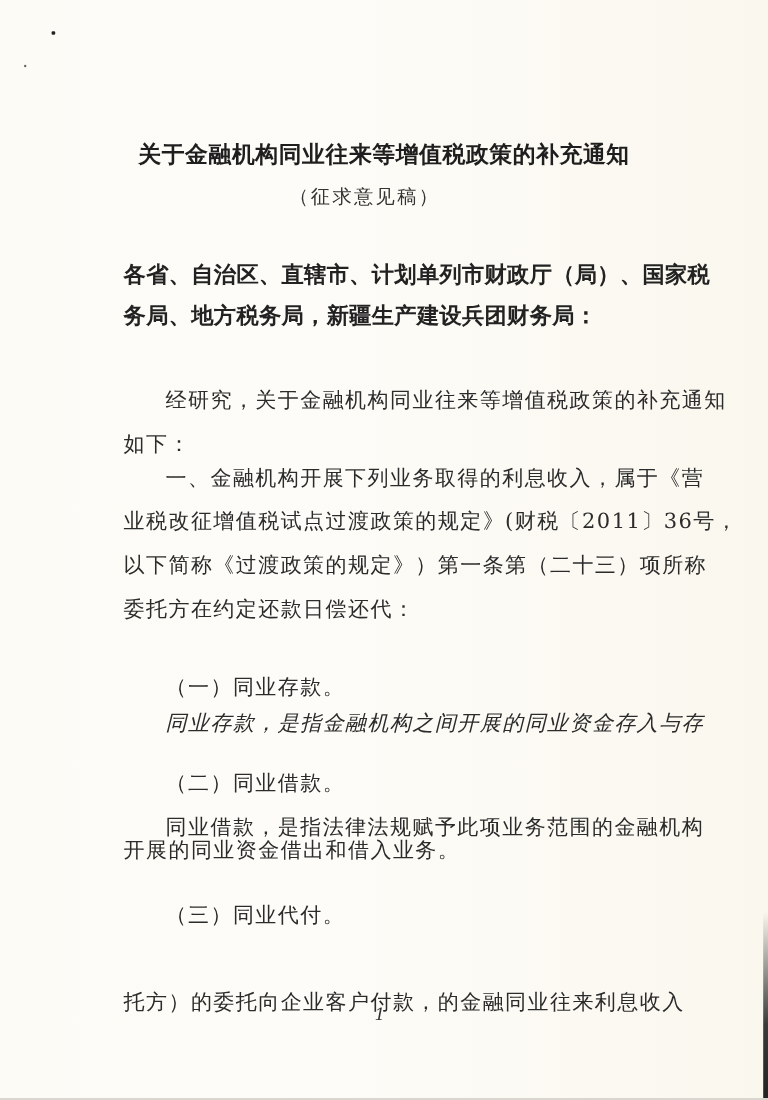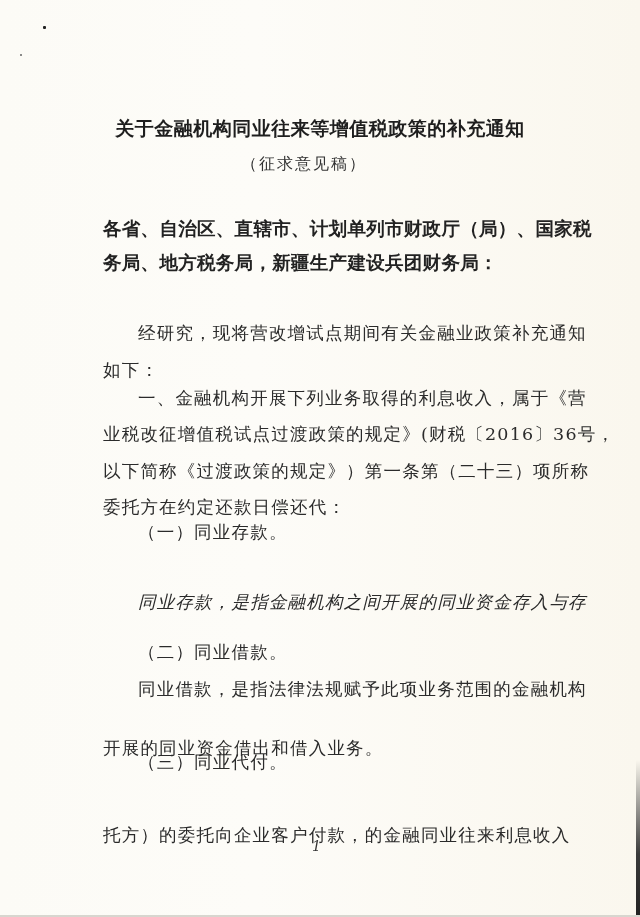"经研究，现将营改增试点期间有关金融业政策补充通知" div.line { text: 现将营改增试点期间有关金融业政策 -> 关于金融机构同业往来等增值税政策的 }
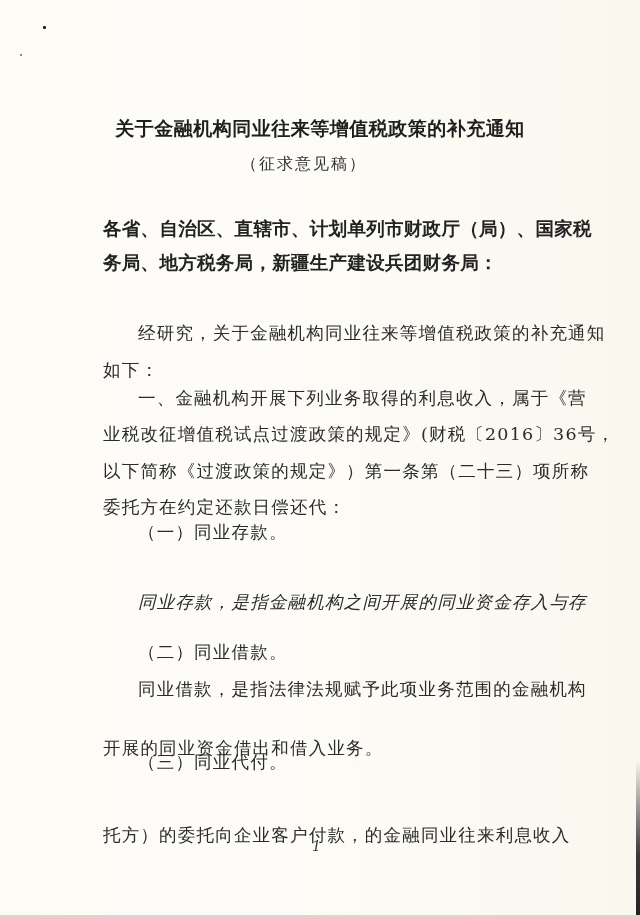"业税改征增值税试点过渡政策的规定》(财税〔2016〕36号，" div.line { text: 2016 -> 2011 }
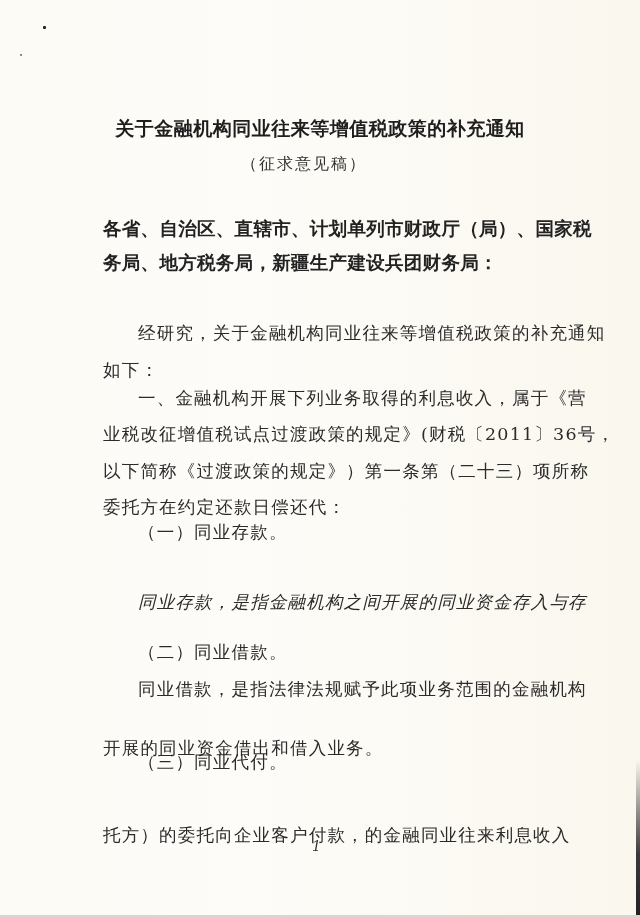"（一）同业存款。" div.line { top: 520px -> 560px }
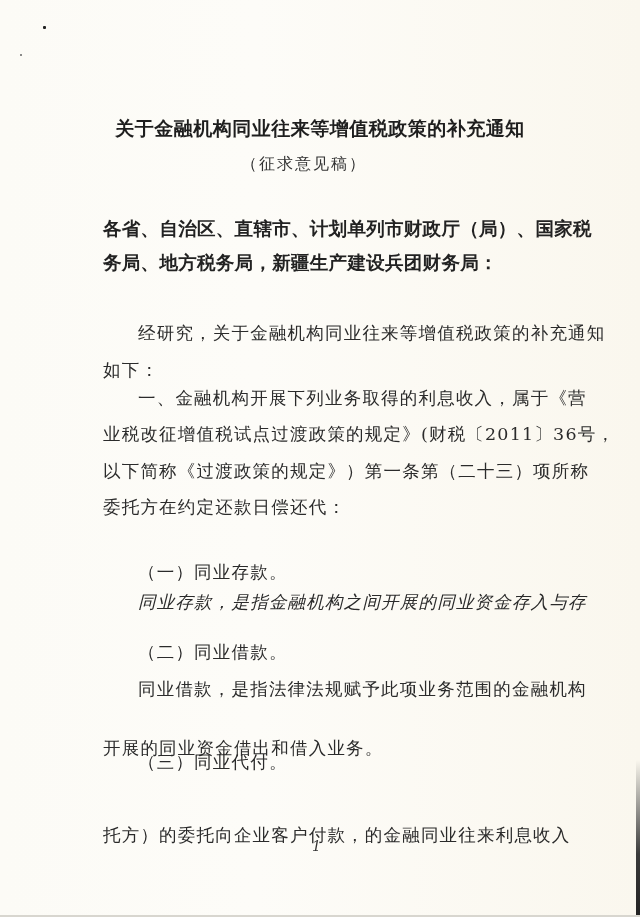"开展的同业资金借出和借入业务。" div.line { top: 736px -> 696px }
